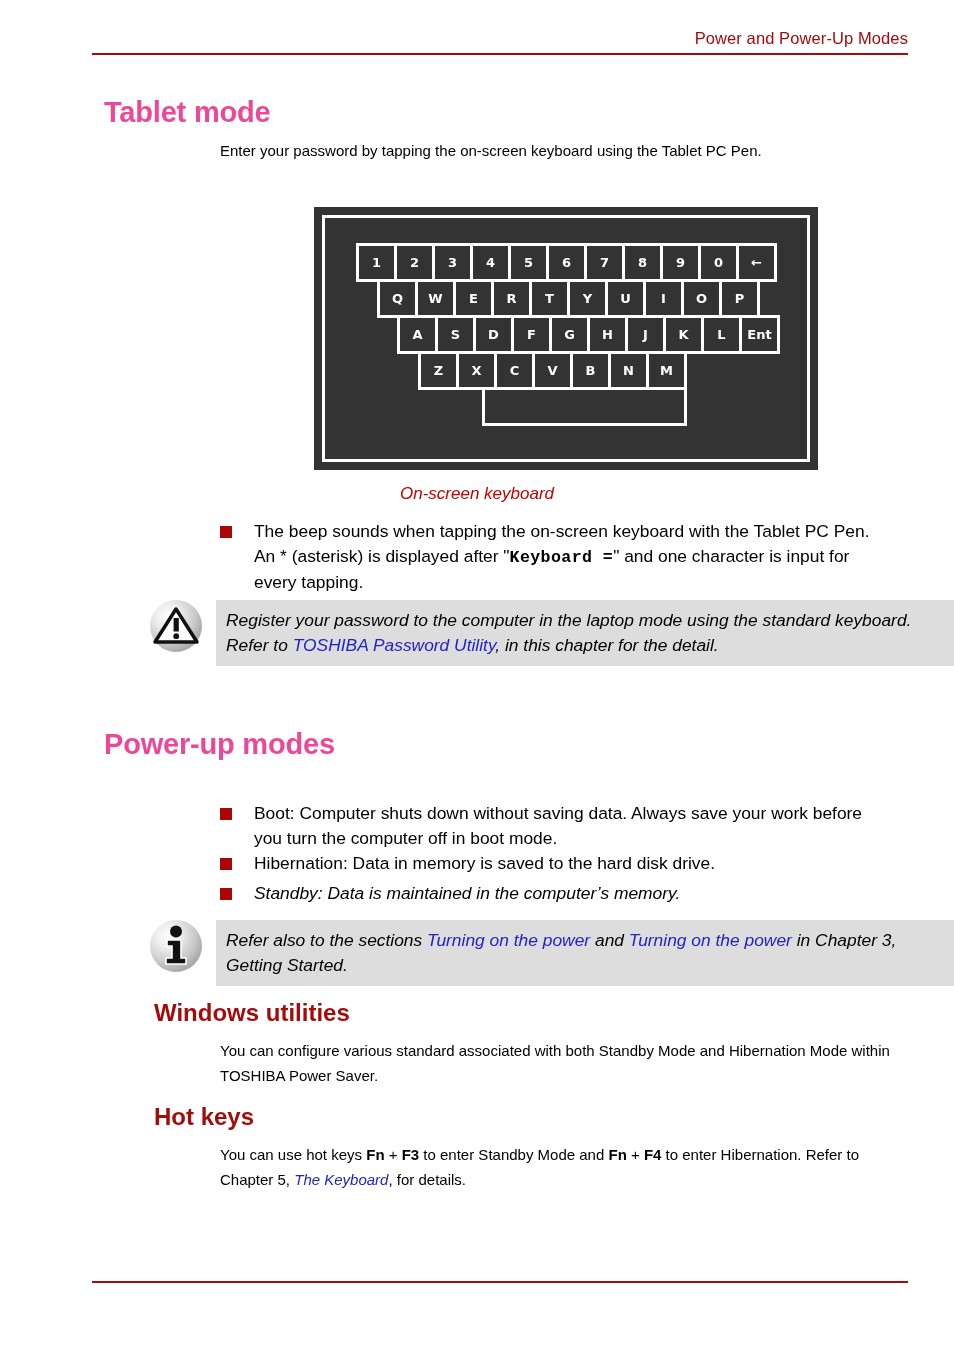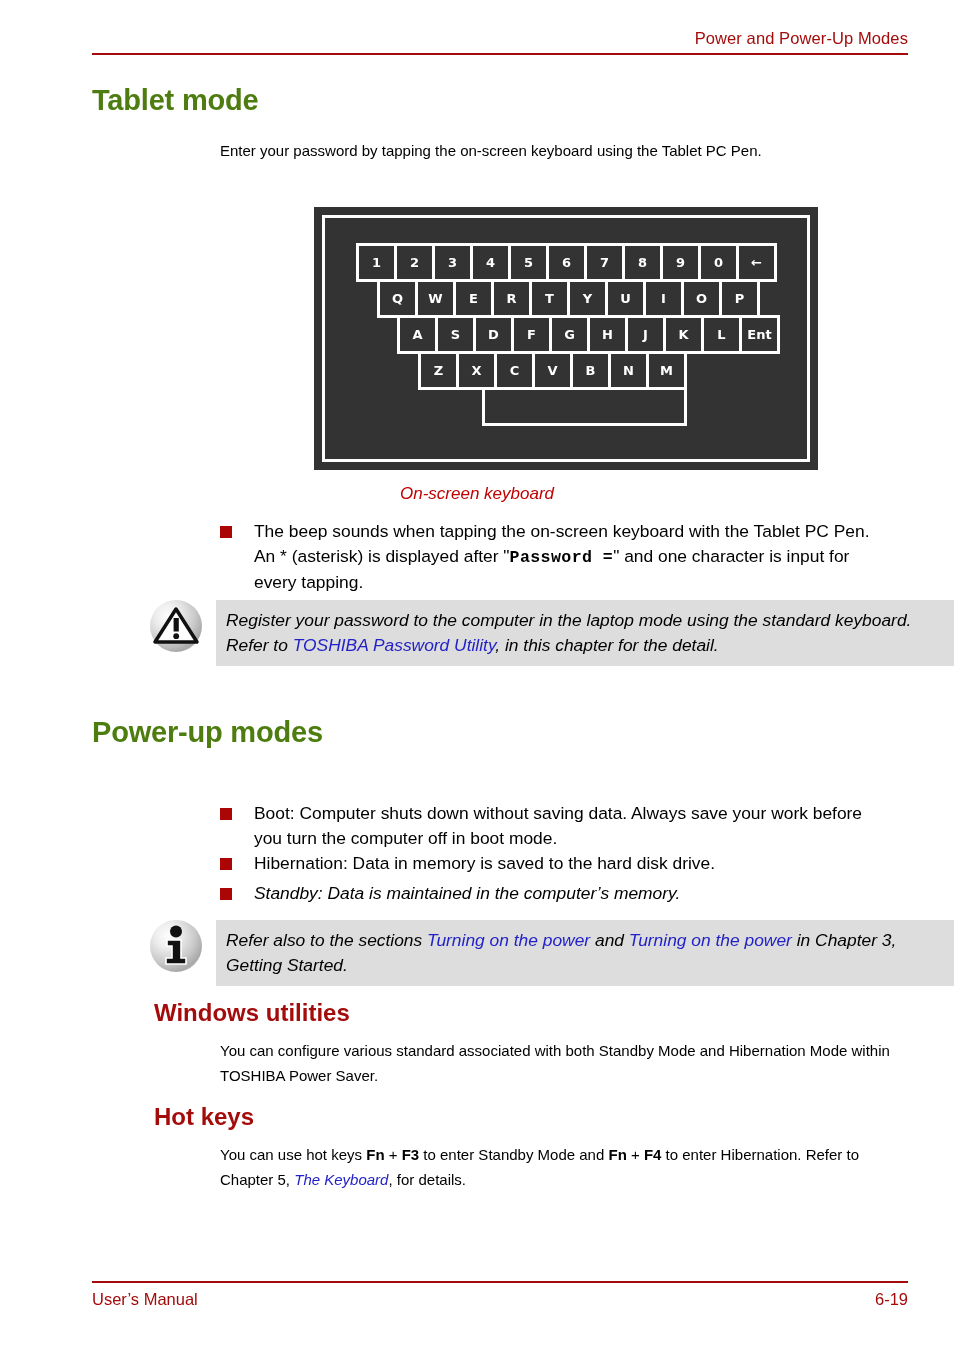"Tablet mode" h1.sec-h1 { color: #4d7c0f -> #ec4899; margin: 0 -> 12px }
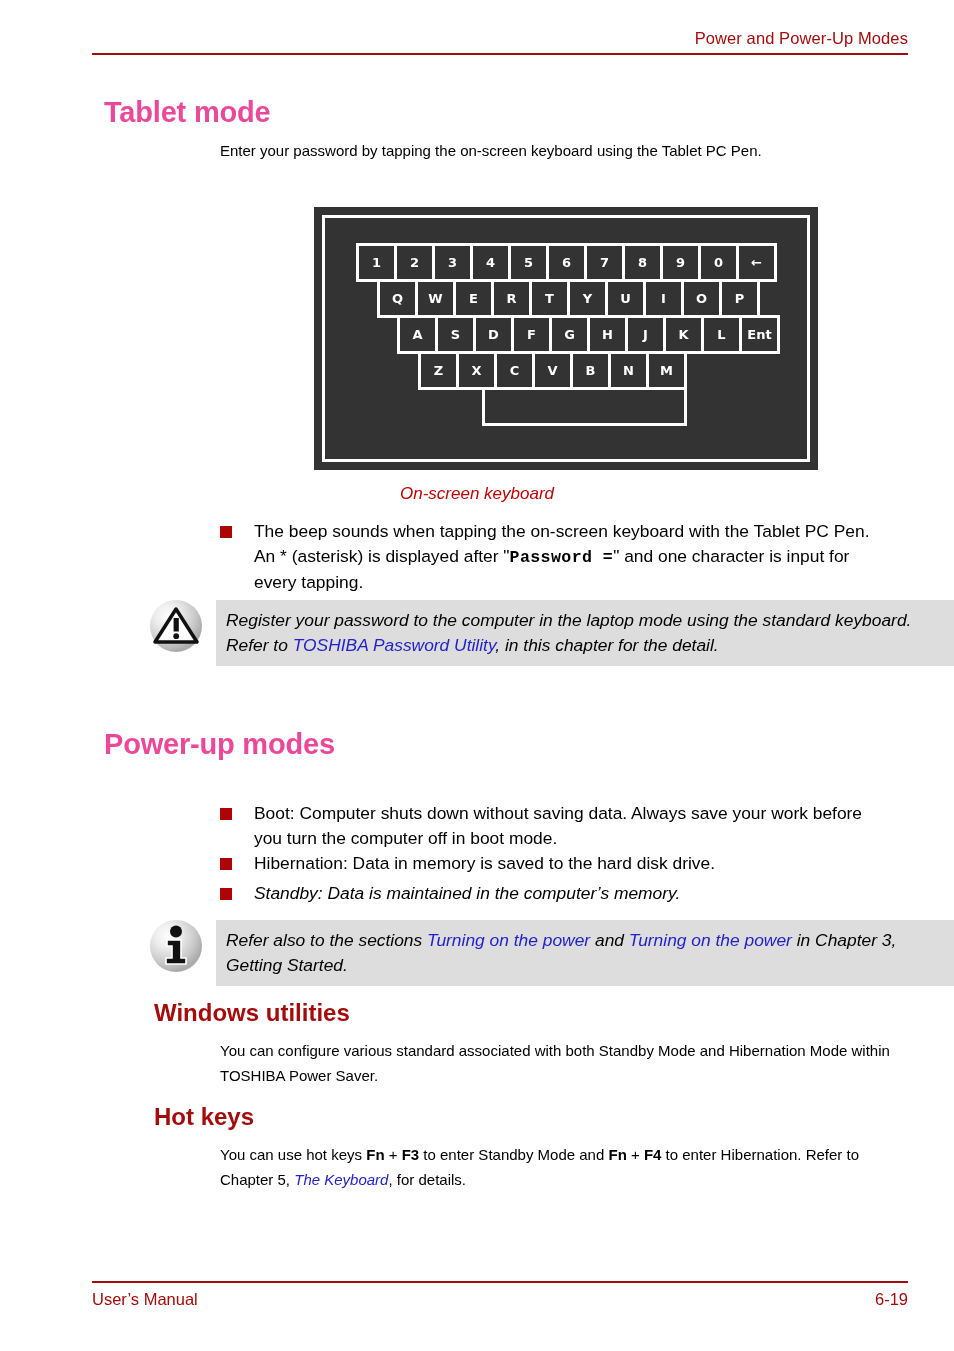"Password =" span.mono { text: Password -> Keyboard }
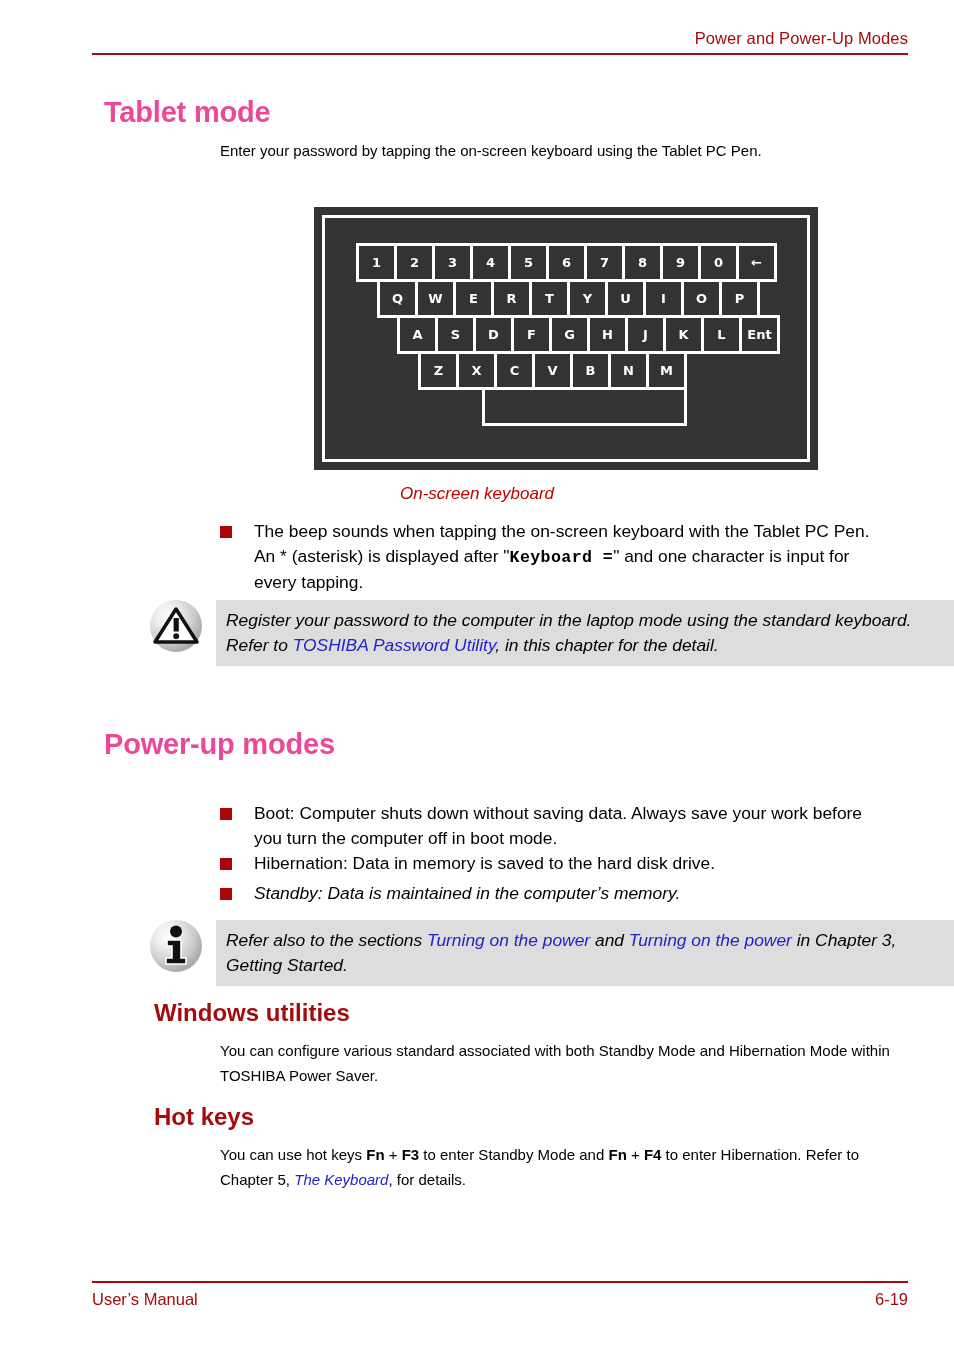"User’s Manual" div.footer-row { html: <div> <span>User’s Manual</span> <span>6-19</span> </div> -> none }
